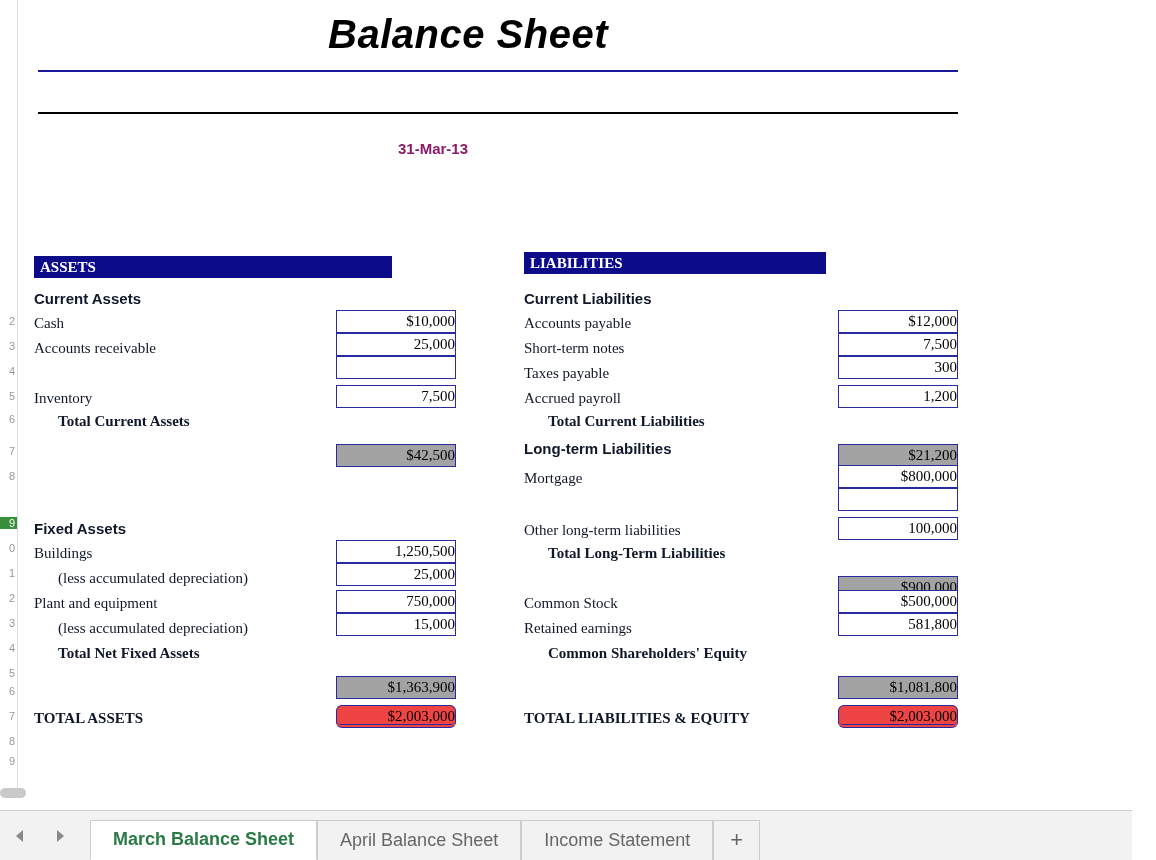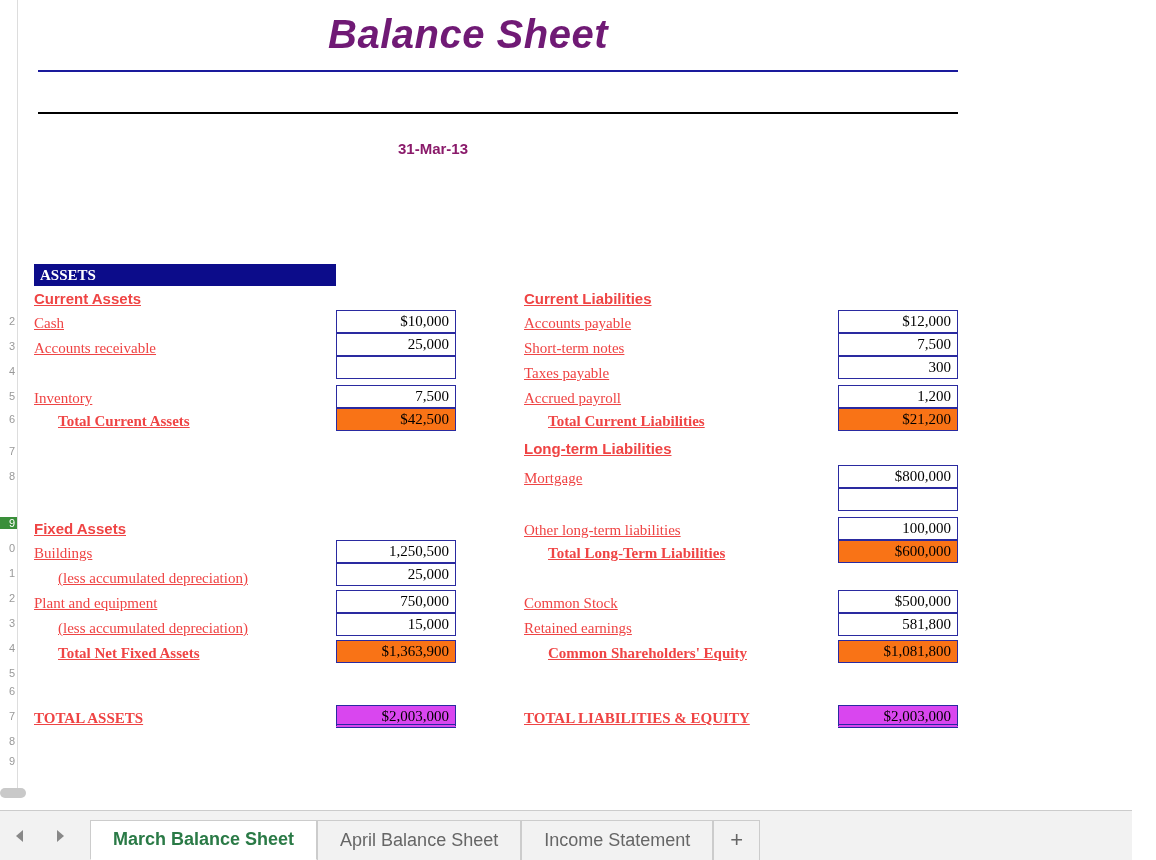"Balance Sheet" .title { color: #701a75 -> #000000 }
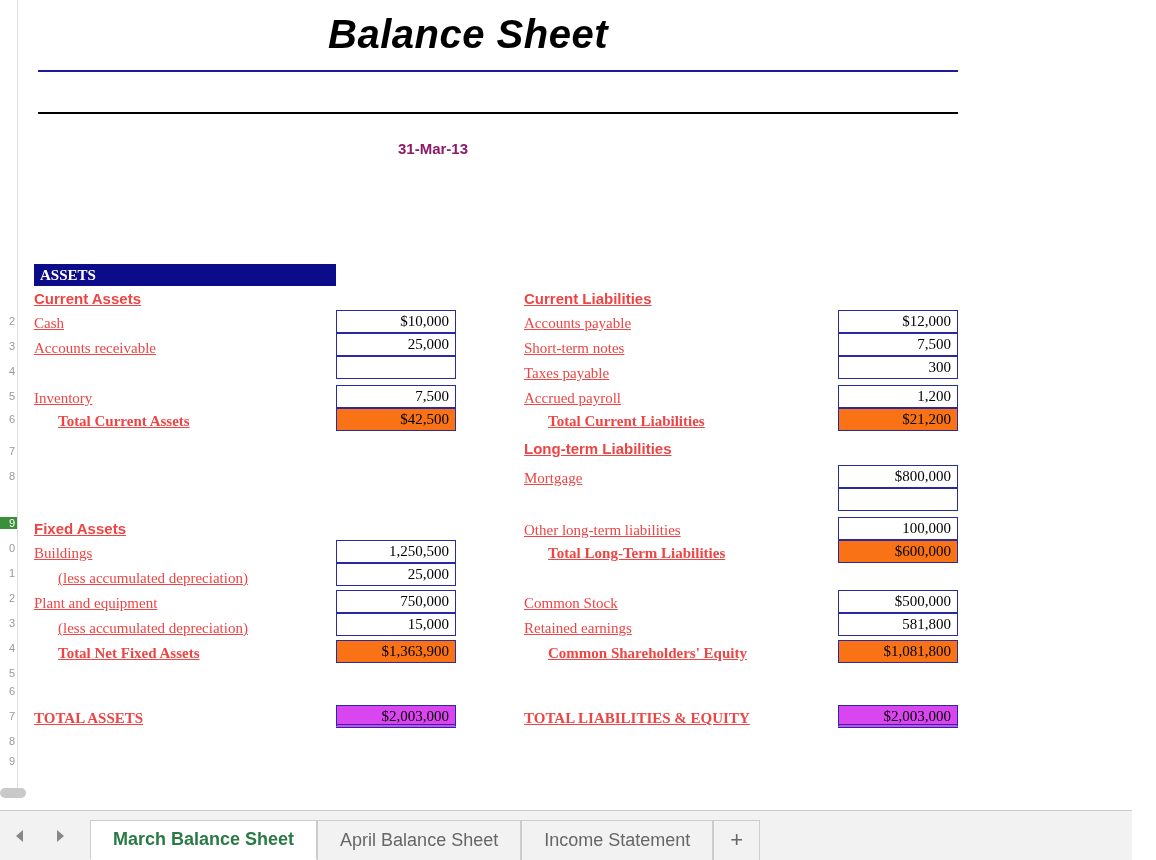"ASSETS" .hdr.assets { top: 264px -> 256px; width: 302px -> 358px }
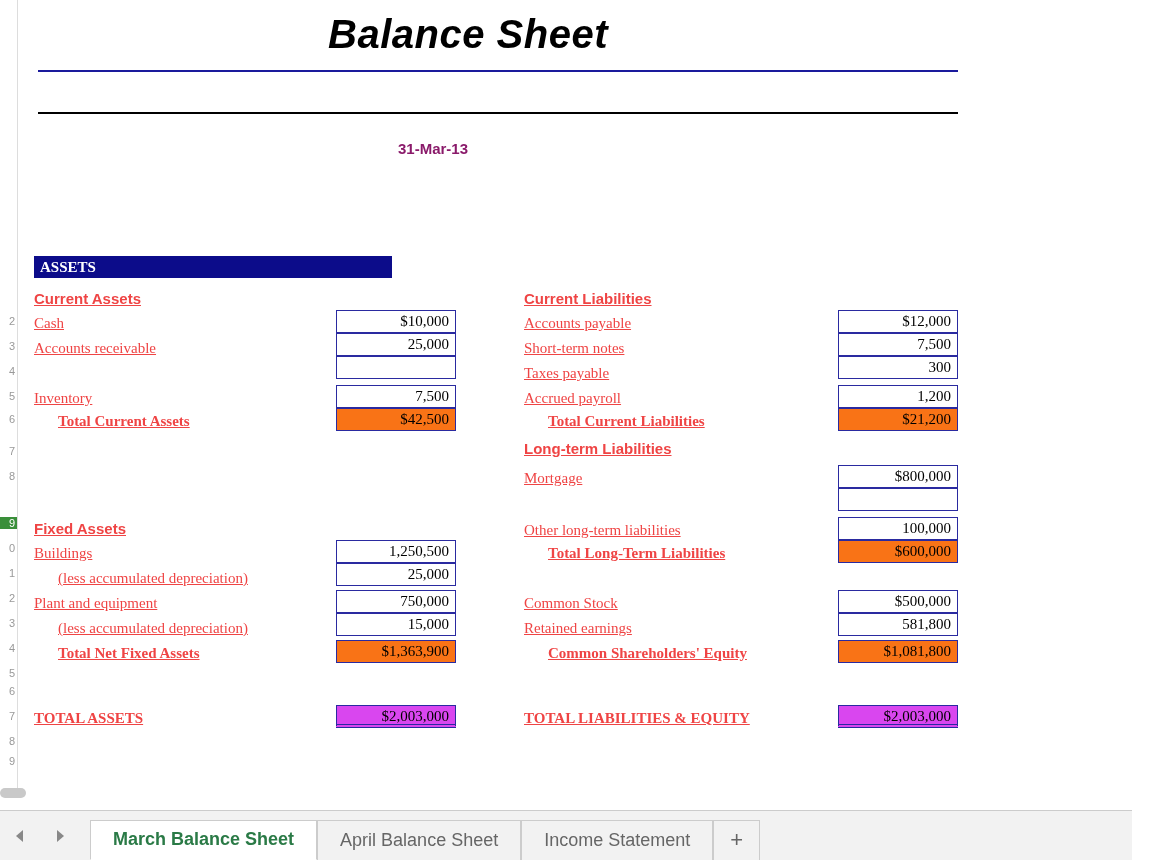"LIABILITIES" div.hdr { html: none -> <div>LIABILITIES</div> }
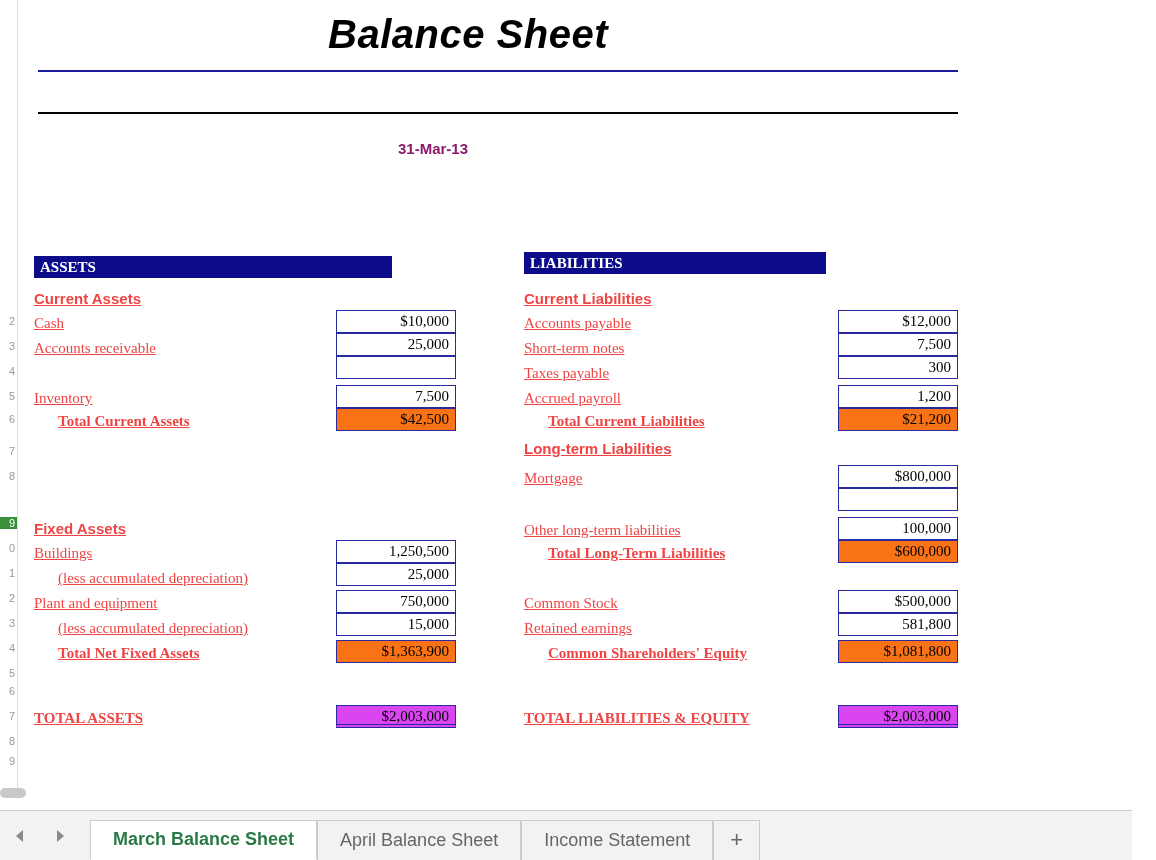"Current Assets" .lbl { color: #ef4444 -> #0f172a; text-decoration: underline -> none }
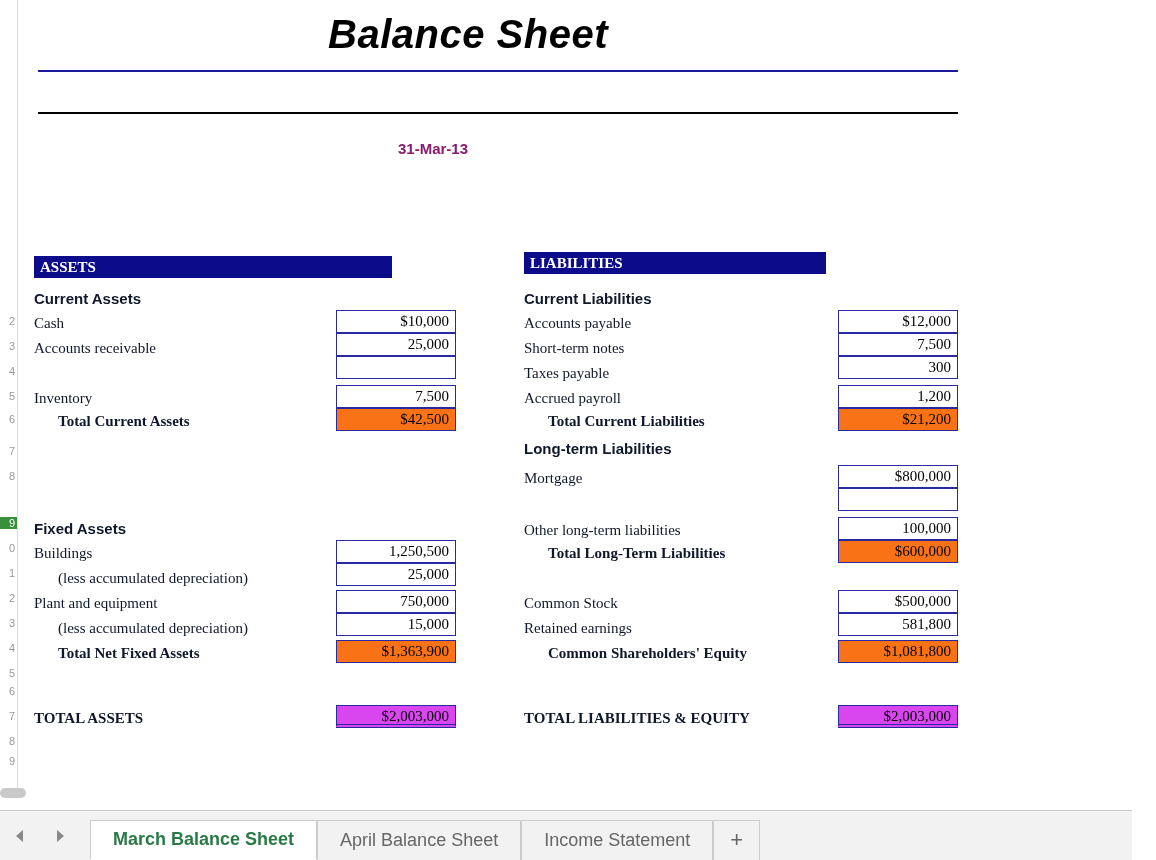"$10,000" .valcell { padding-right: 6px -> 0 }
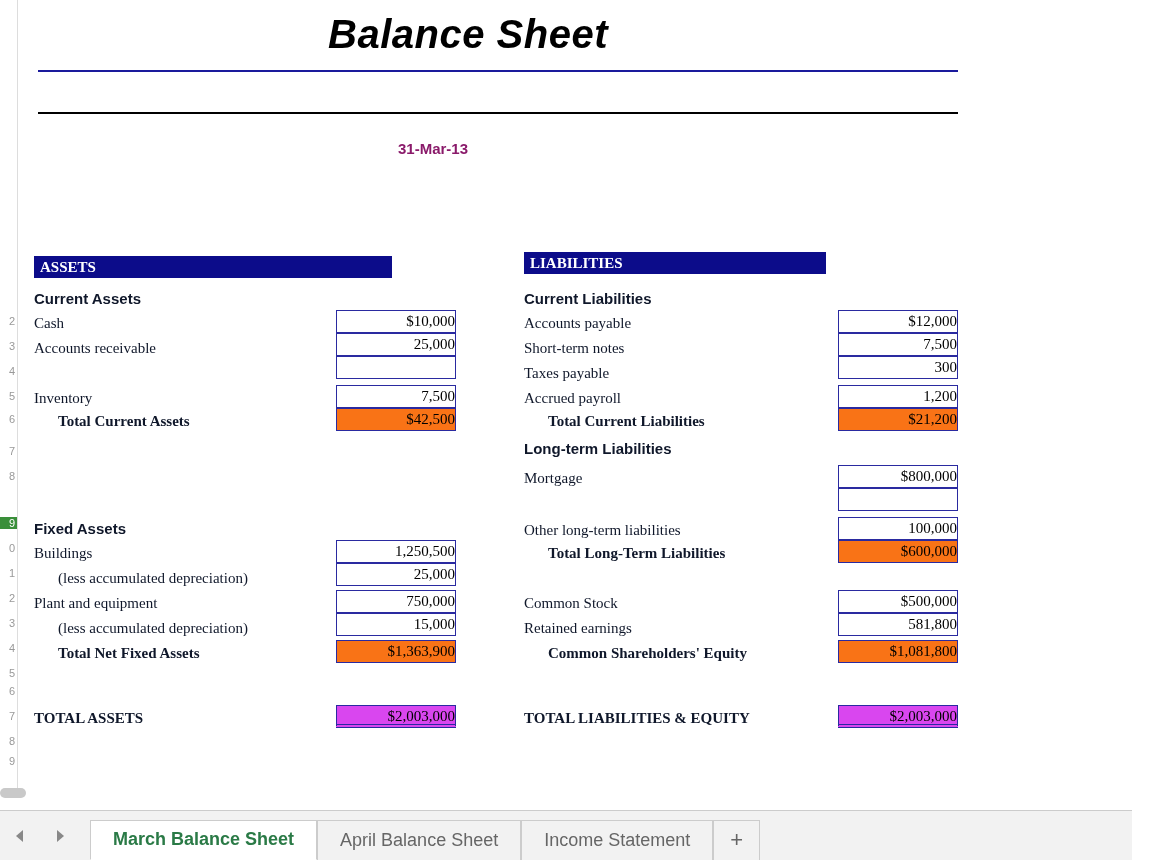"$42,500" .valcell.total { background: #f97316 -> #a3a3a3; margin-top: none -> 36px }
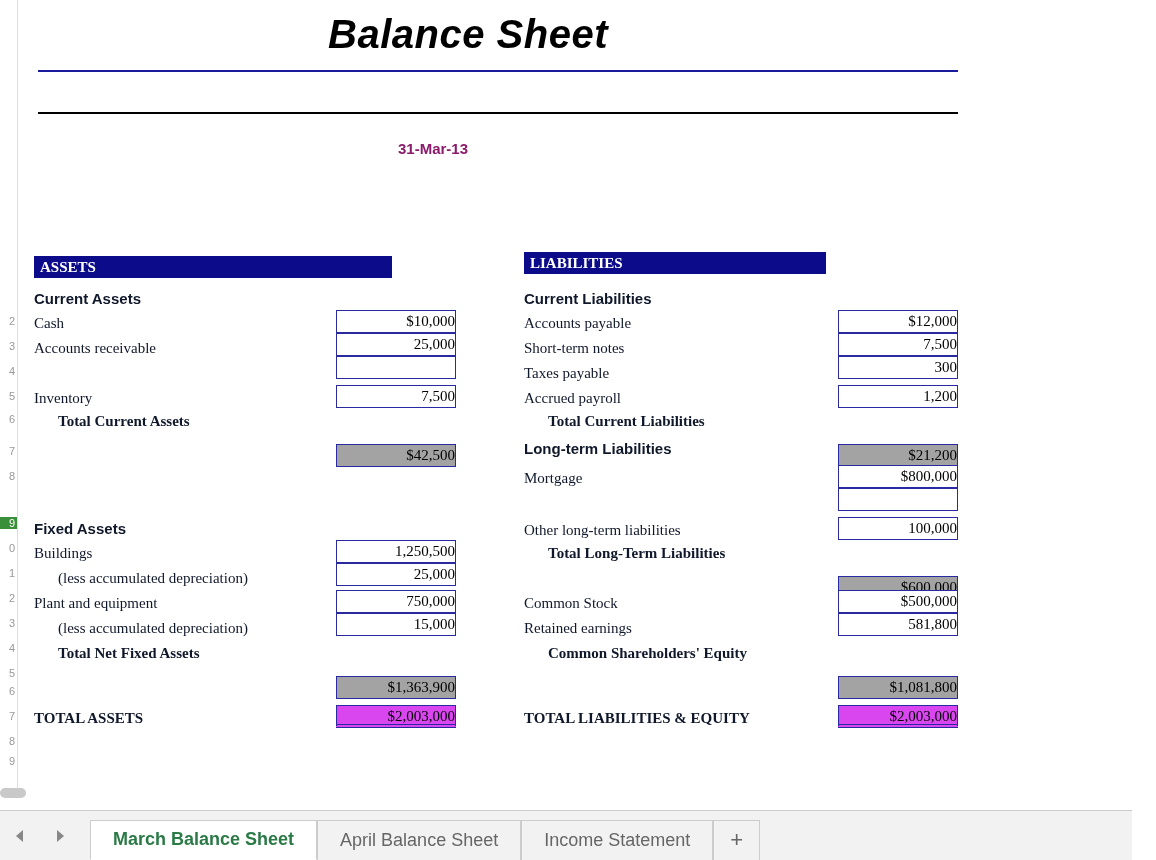"$600,000" div.valcell { text: $600,000 -> $900,000 }
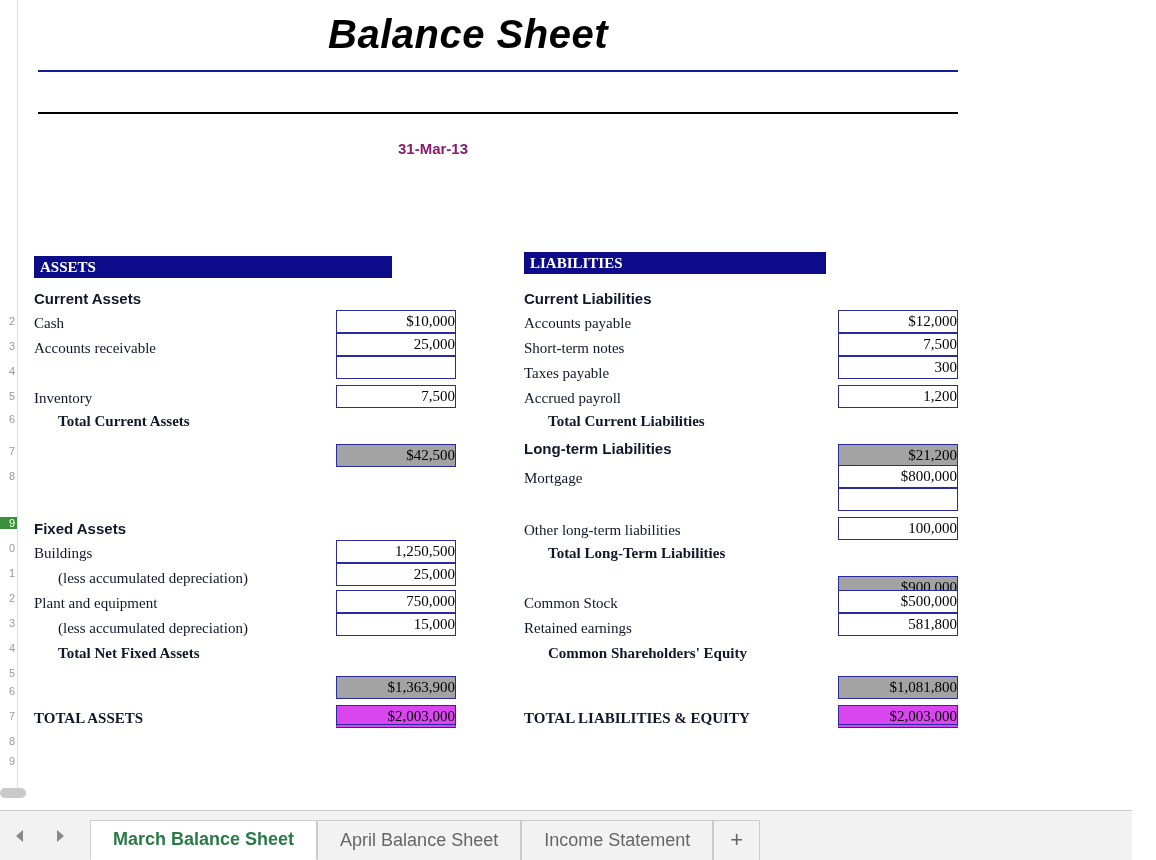"$2,003,000" .valcell.grand { background: #d946ef -> #ef4444; border-radius: none -> 6px }
